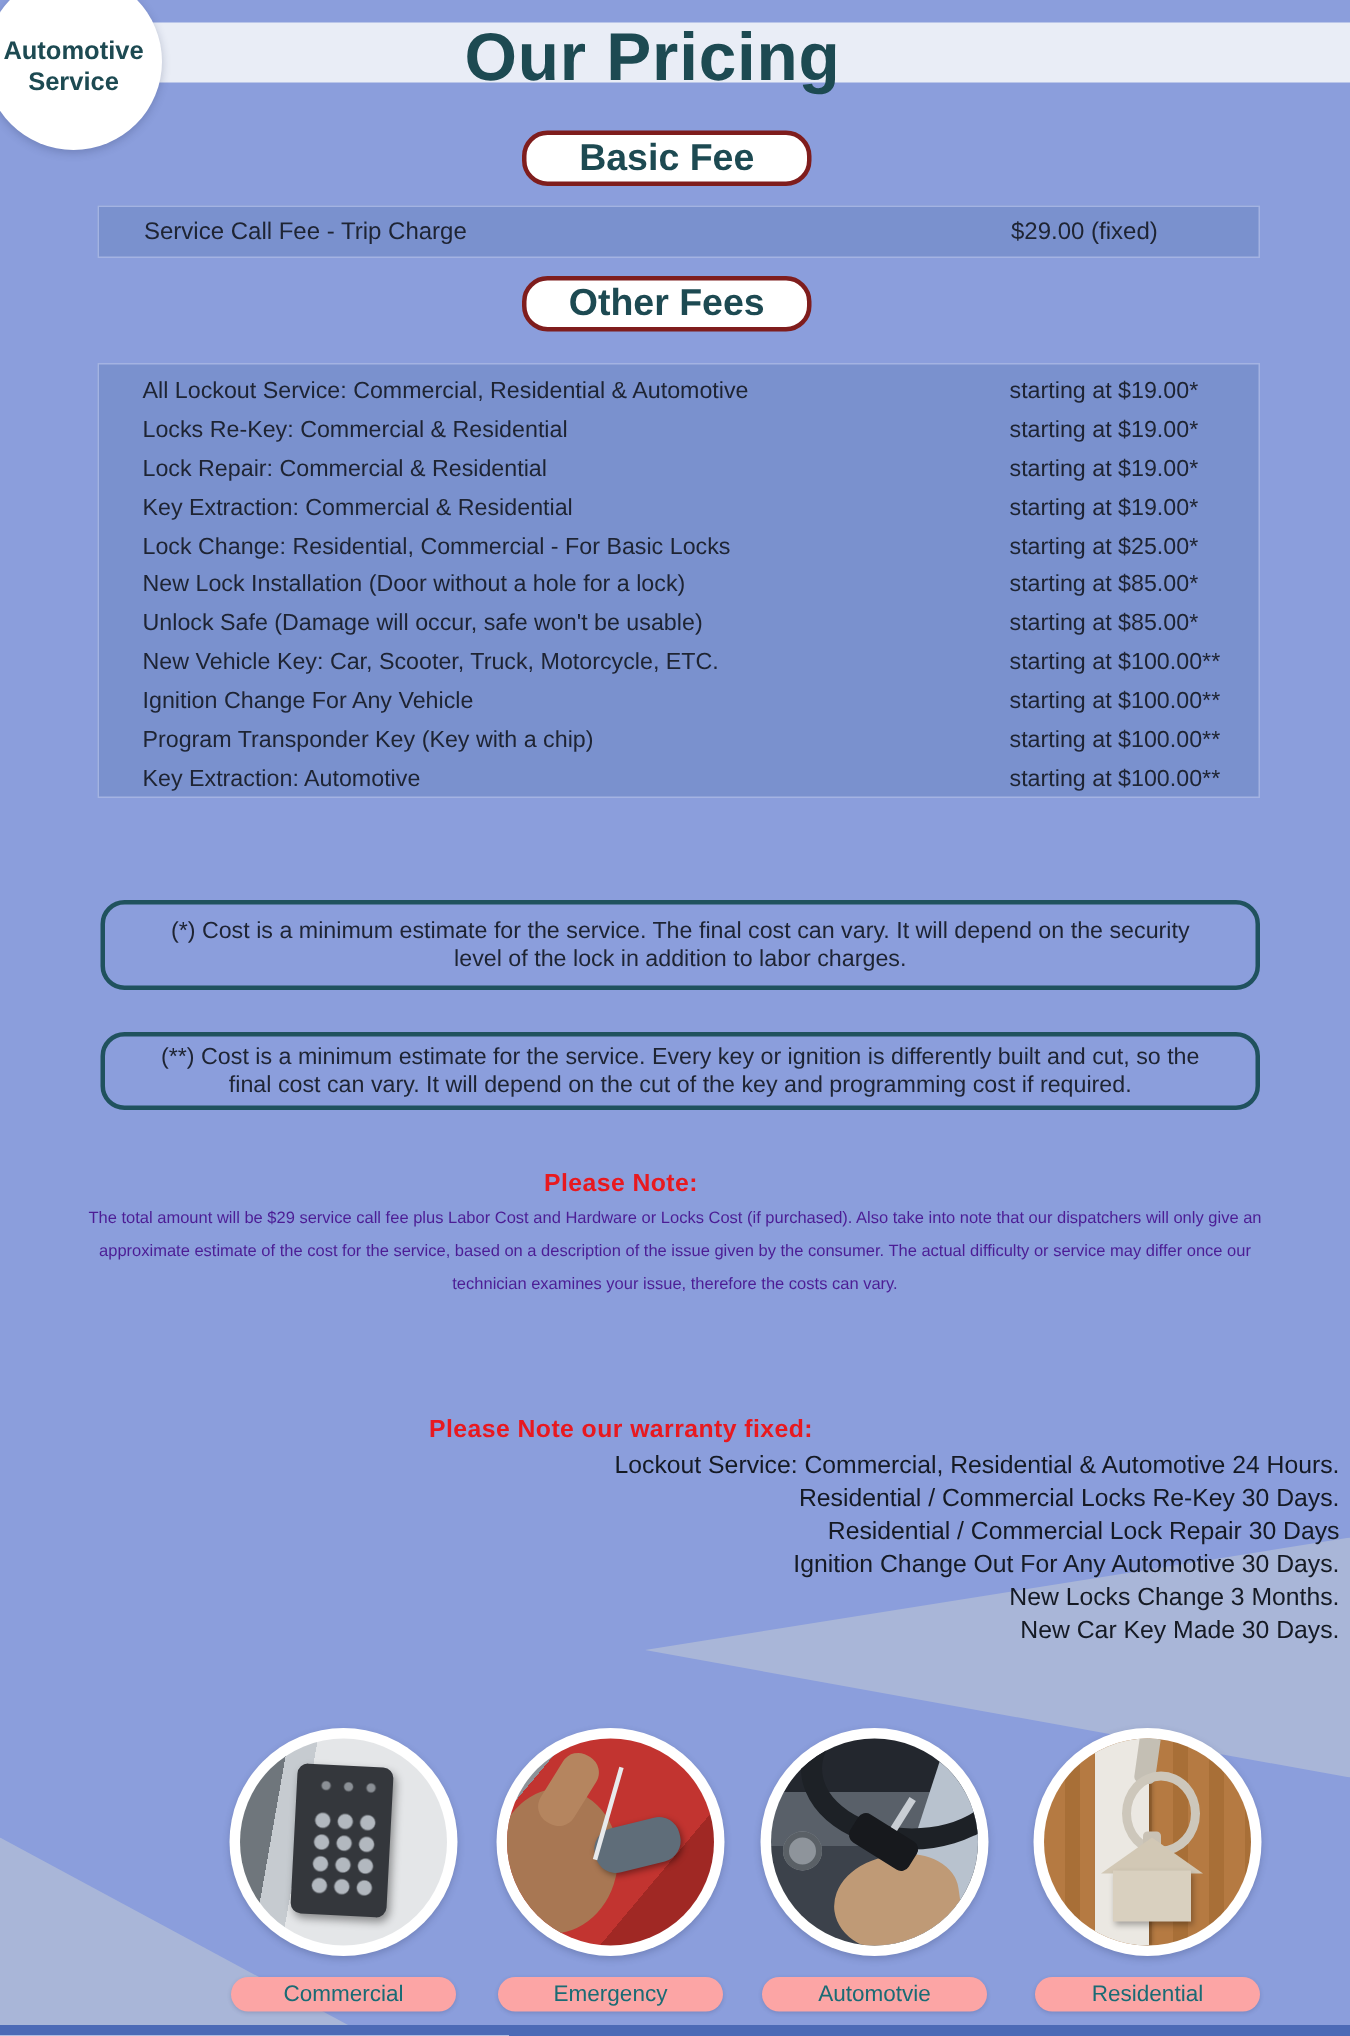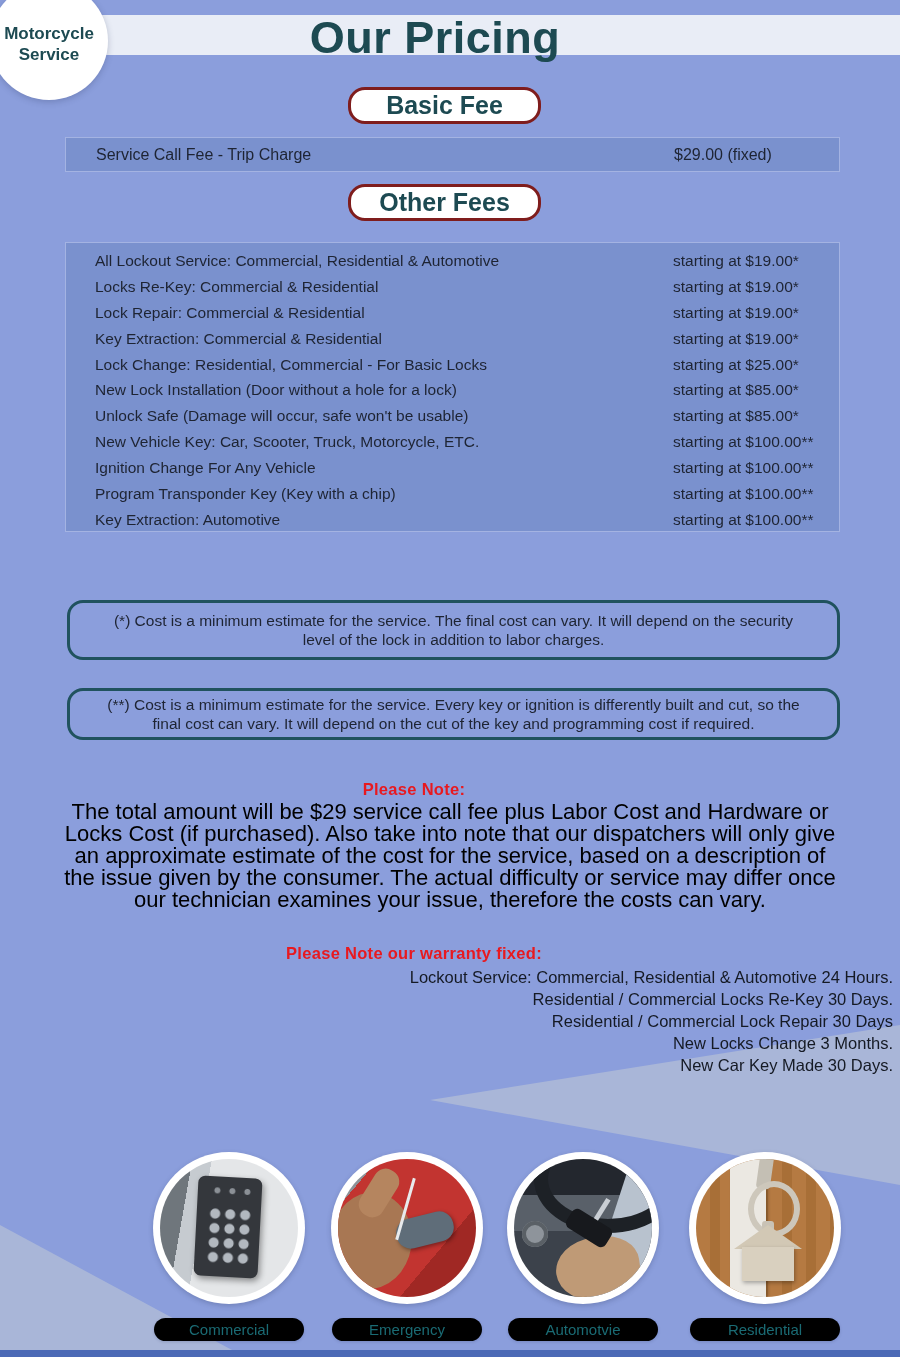"Motorcycle" span { text: Motorcycle -> Automotive }
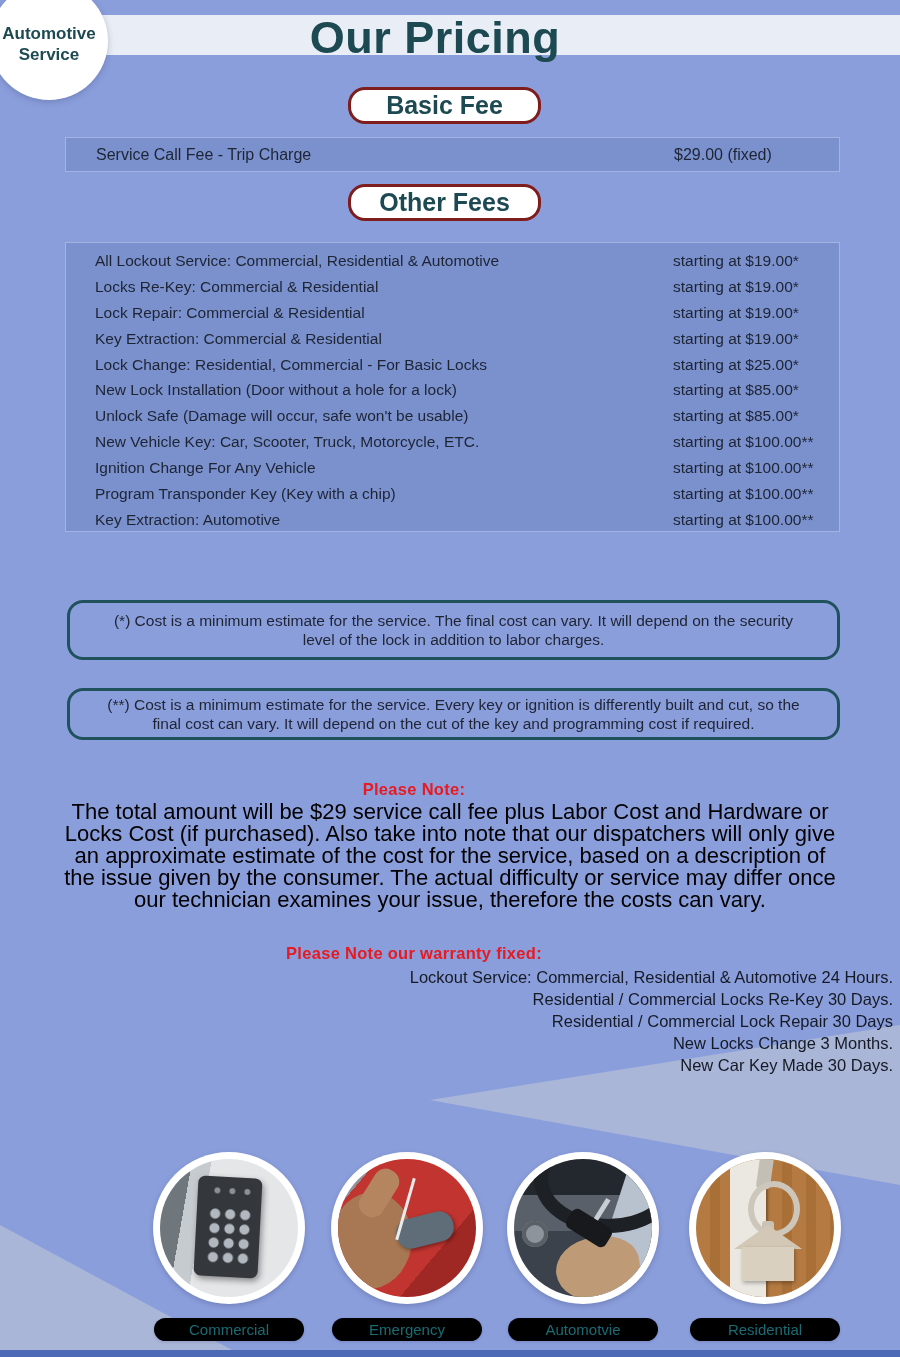"The total amount will be" .note-paragraph { color: #000000 -> #4c1d95; font-size: 22px -> 11px }
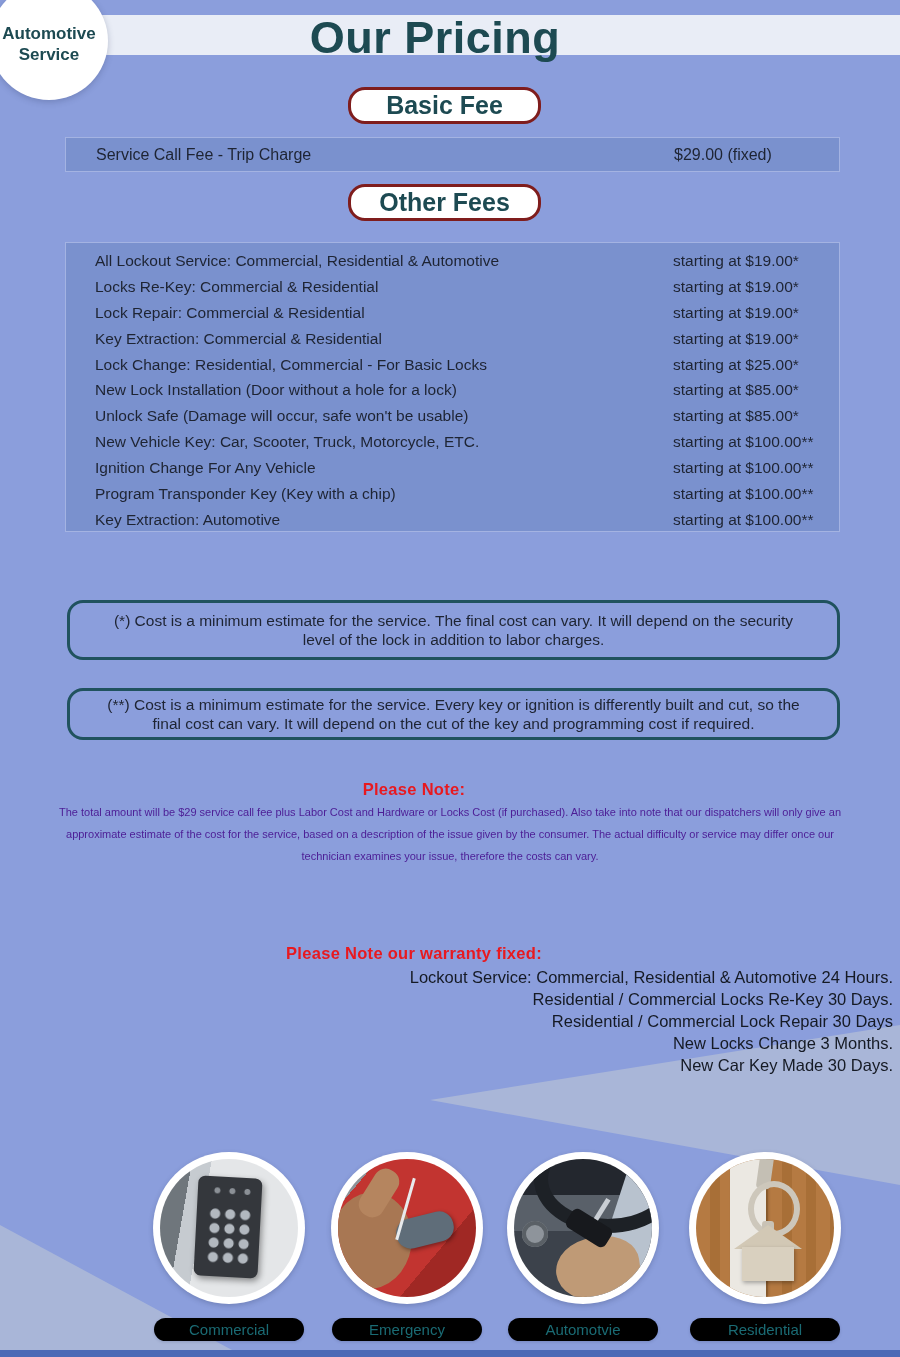"Ignition Change Out For Any" div { html: none -> <div>Ignition Change Out For Any Automotive 30 Days.</div> }
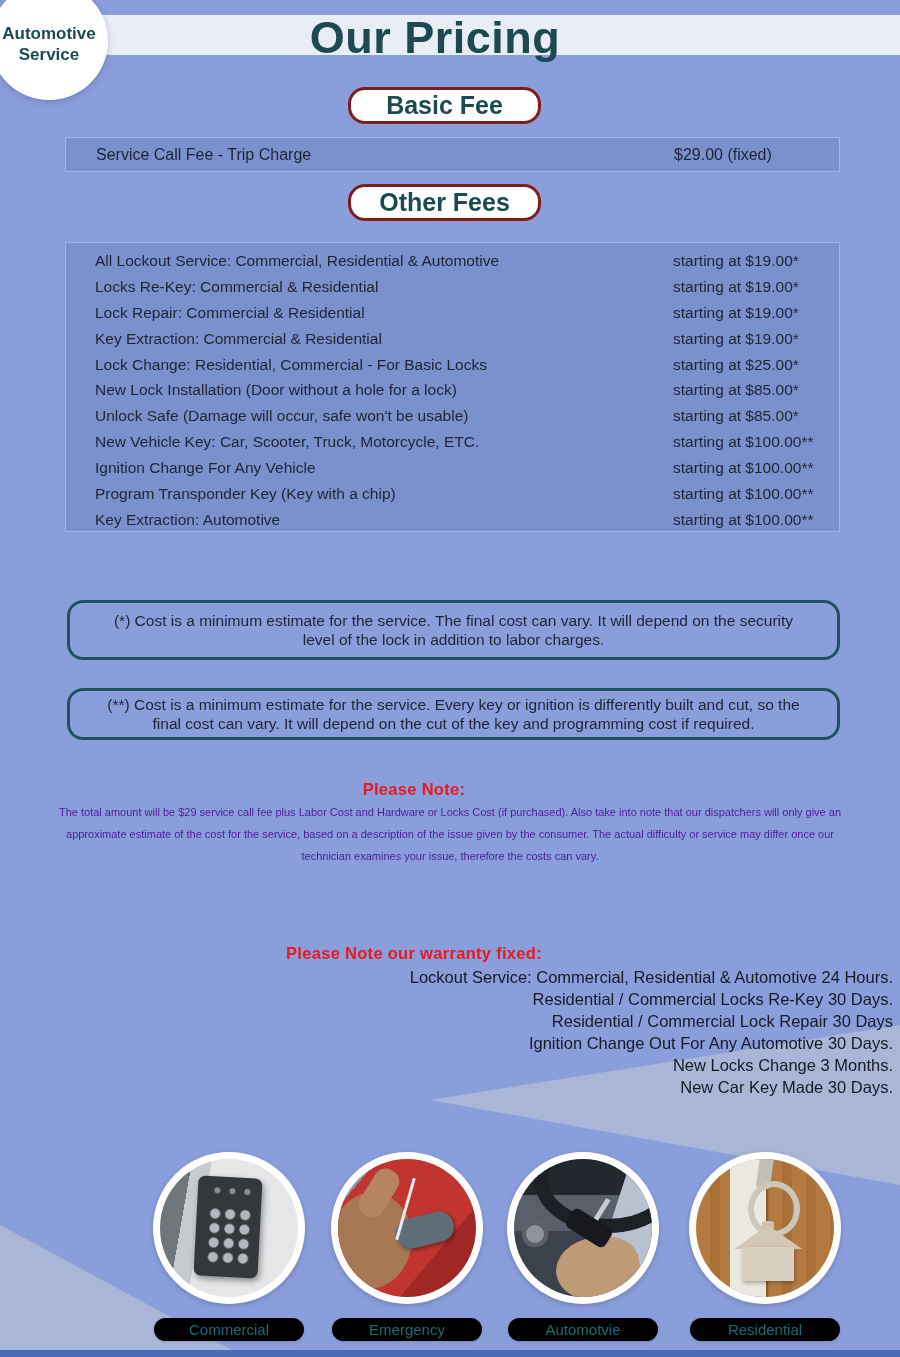"Commercial" .cat-label { background: #000000 -> #fca5a5 }
